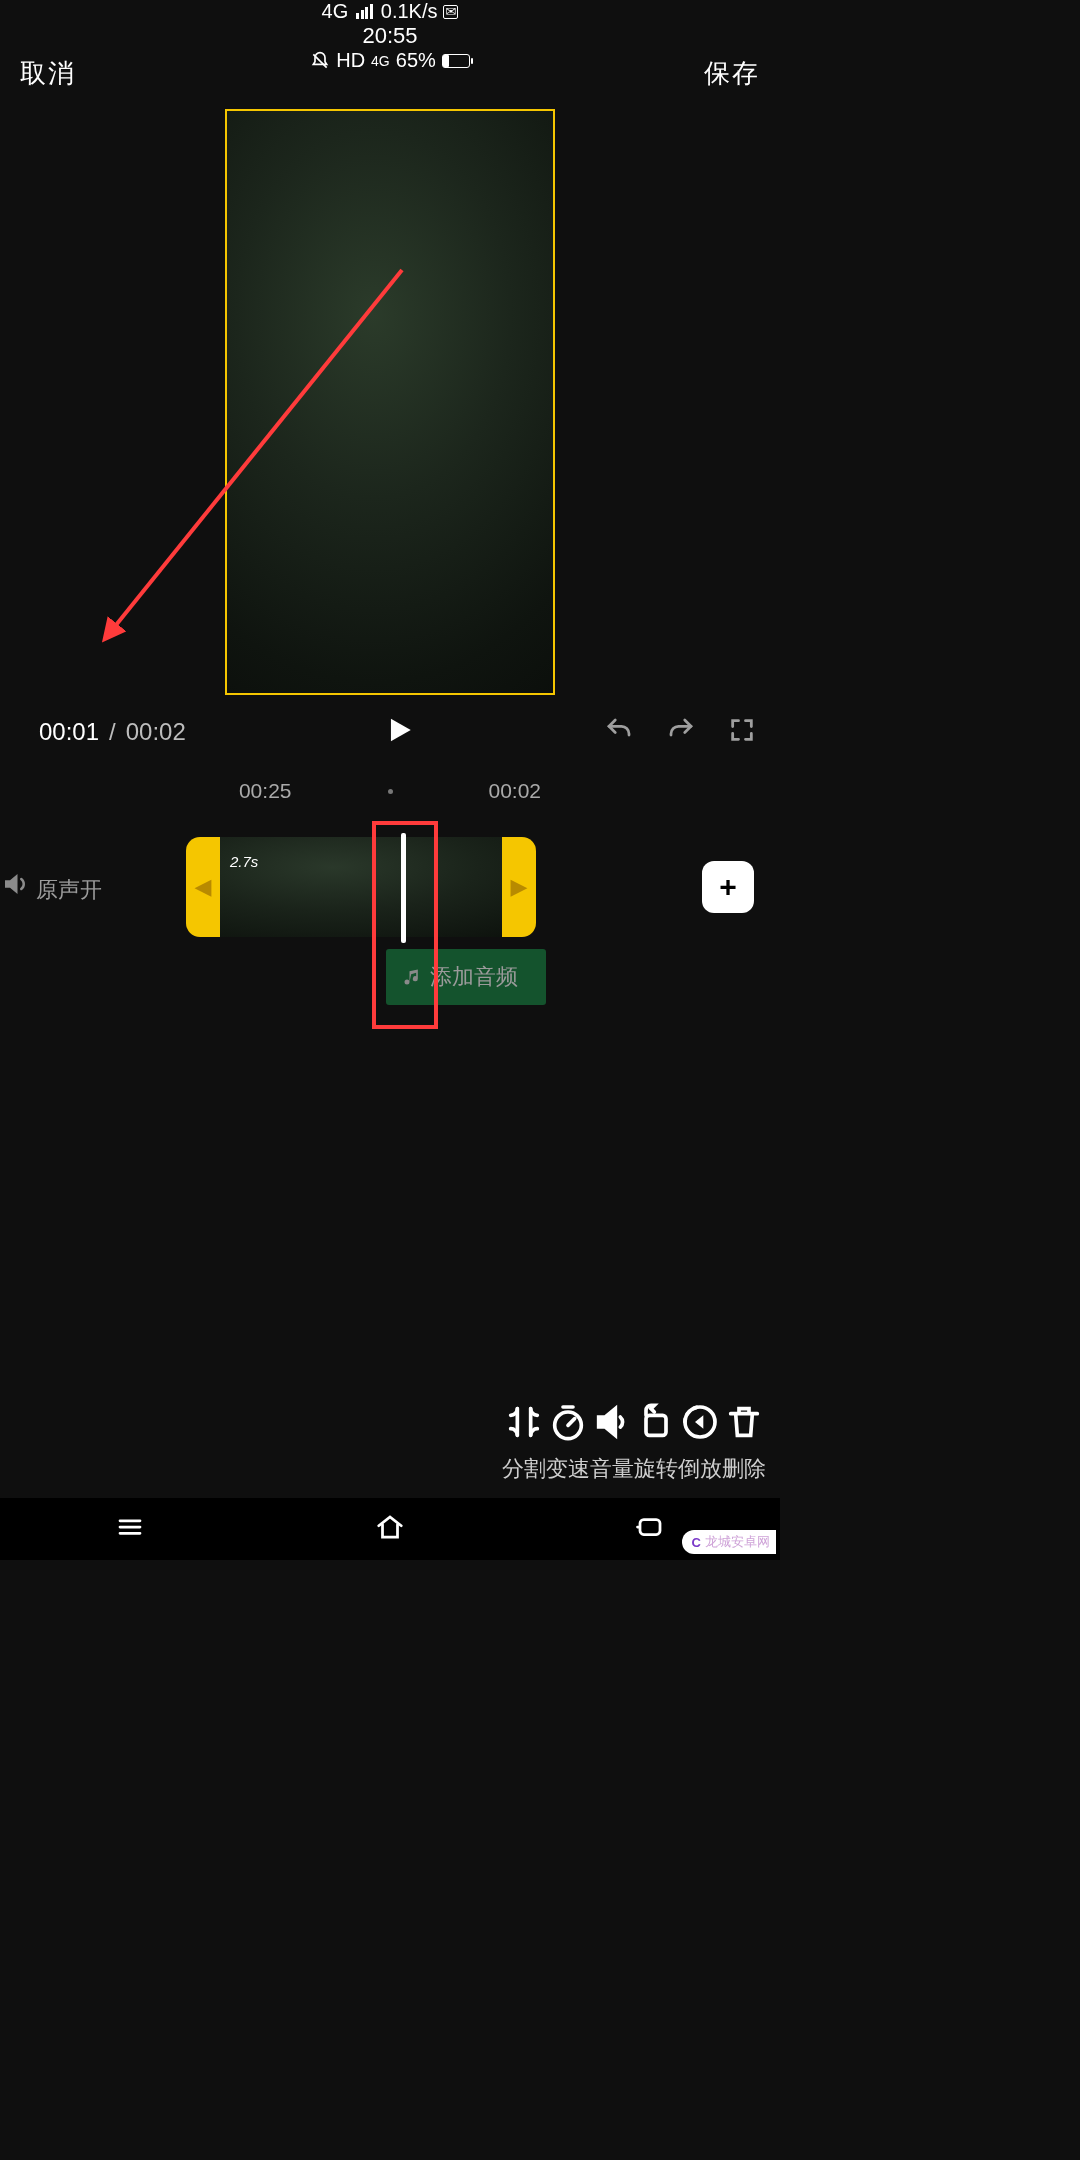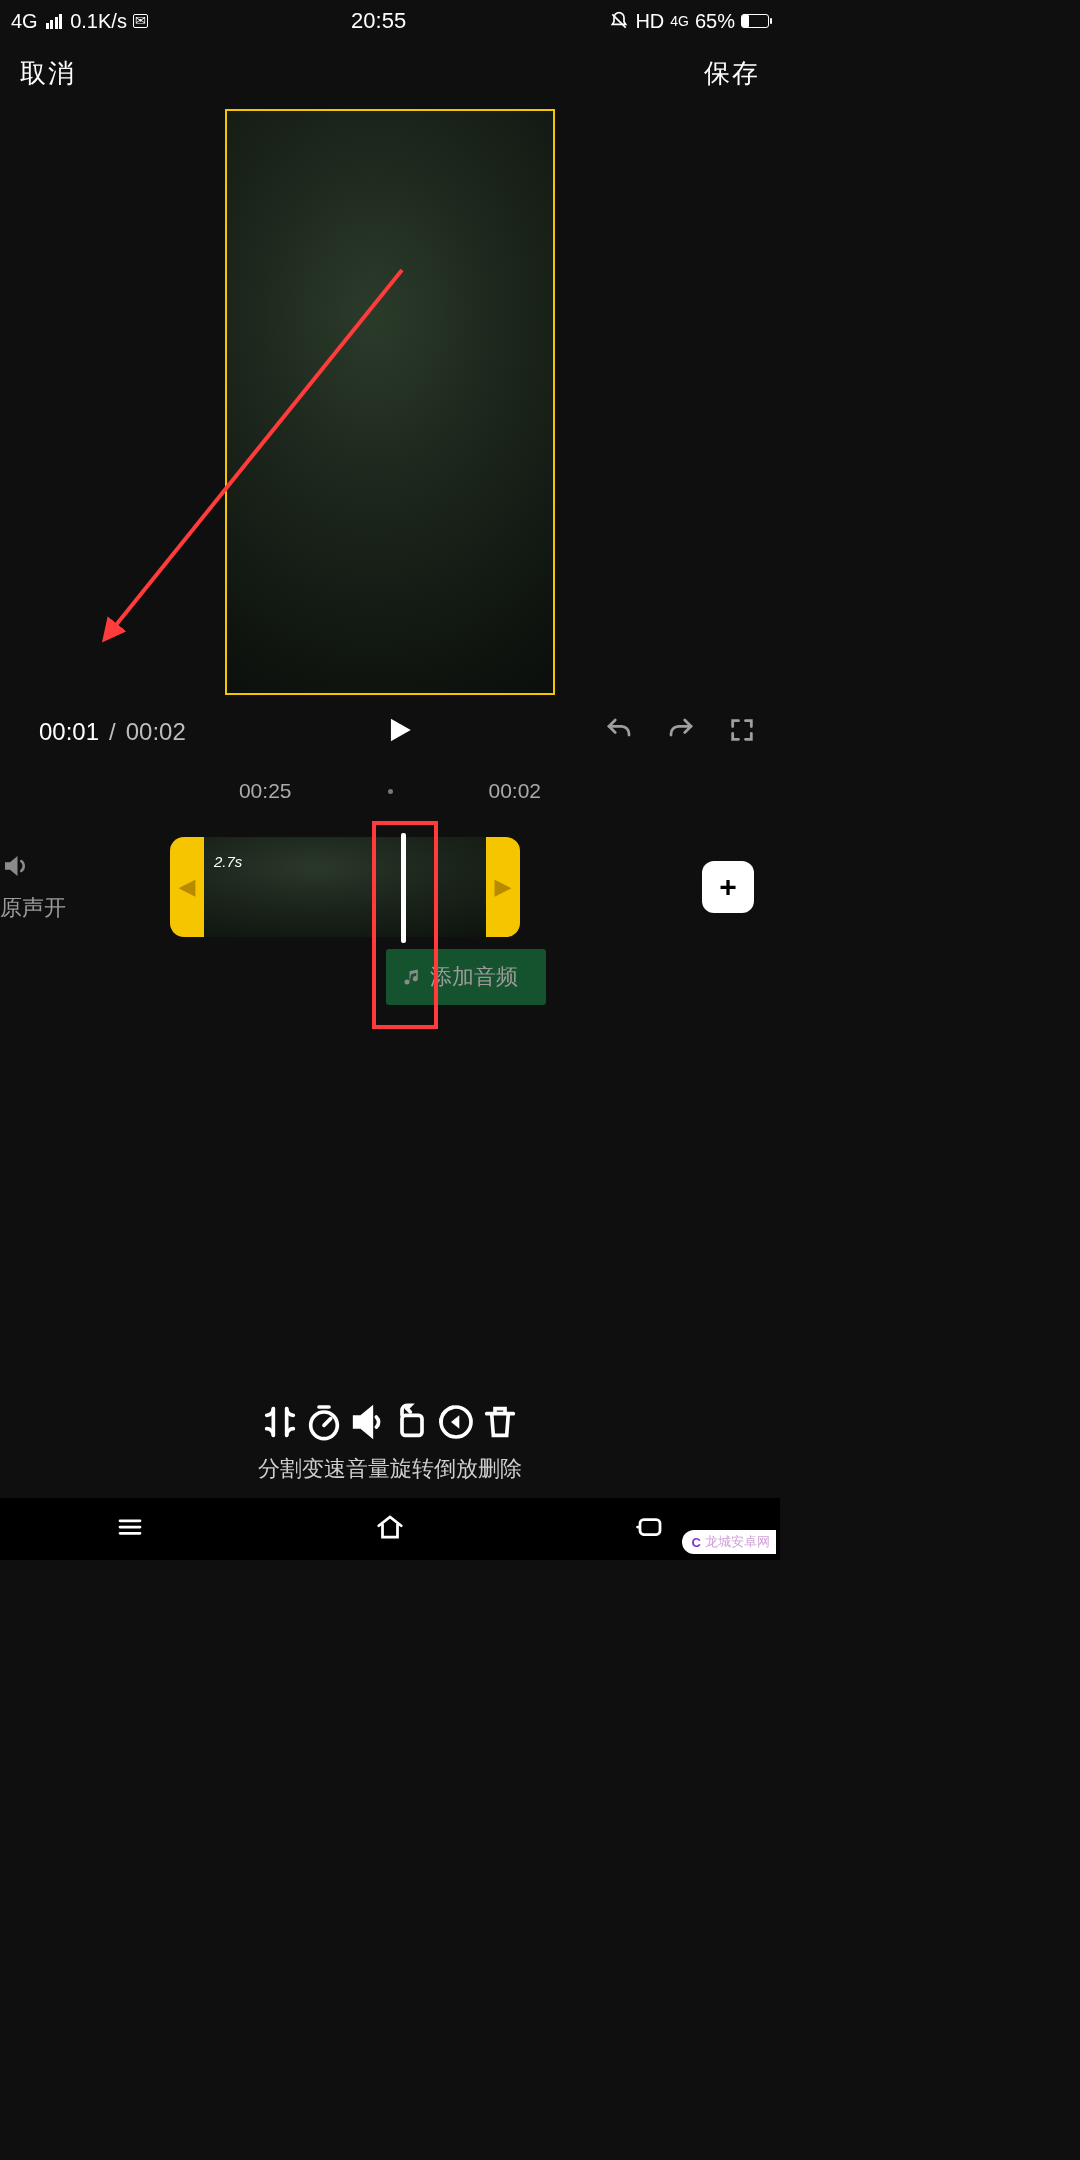"4G" .status-bar { flex-direction: none -> column }
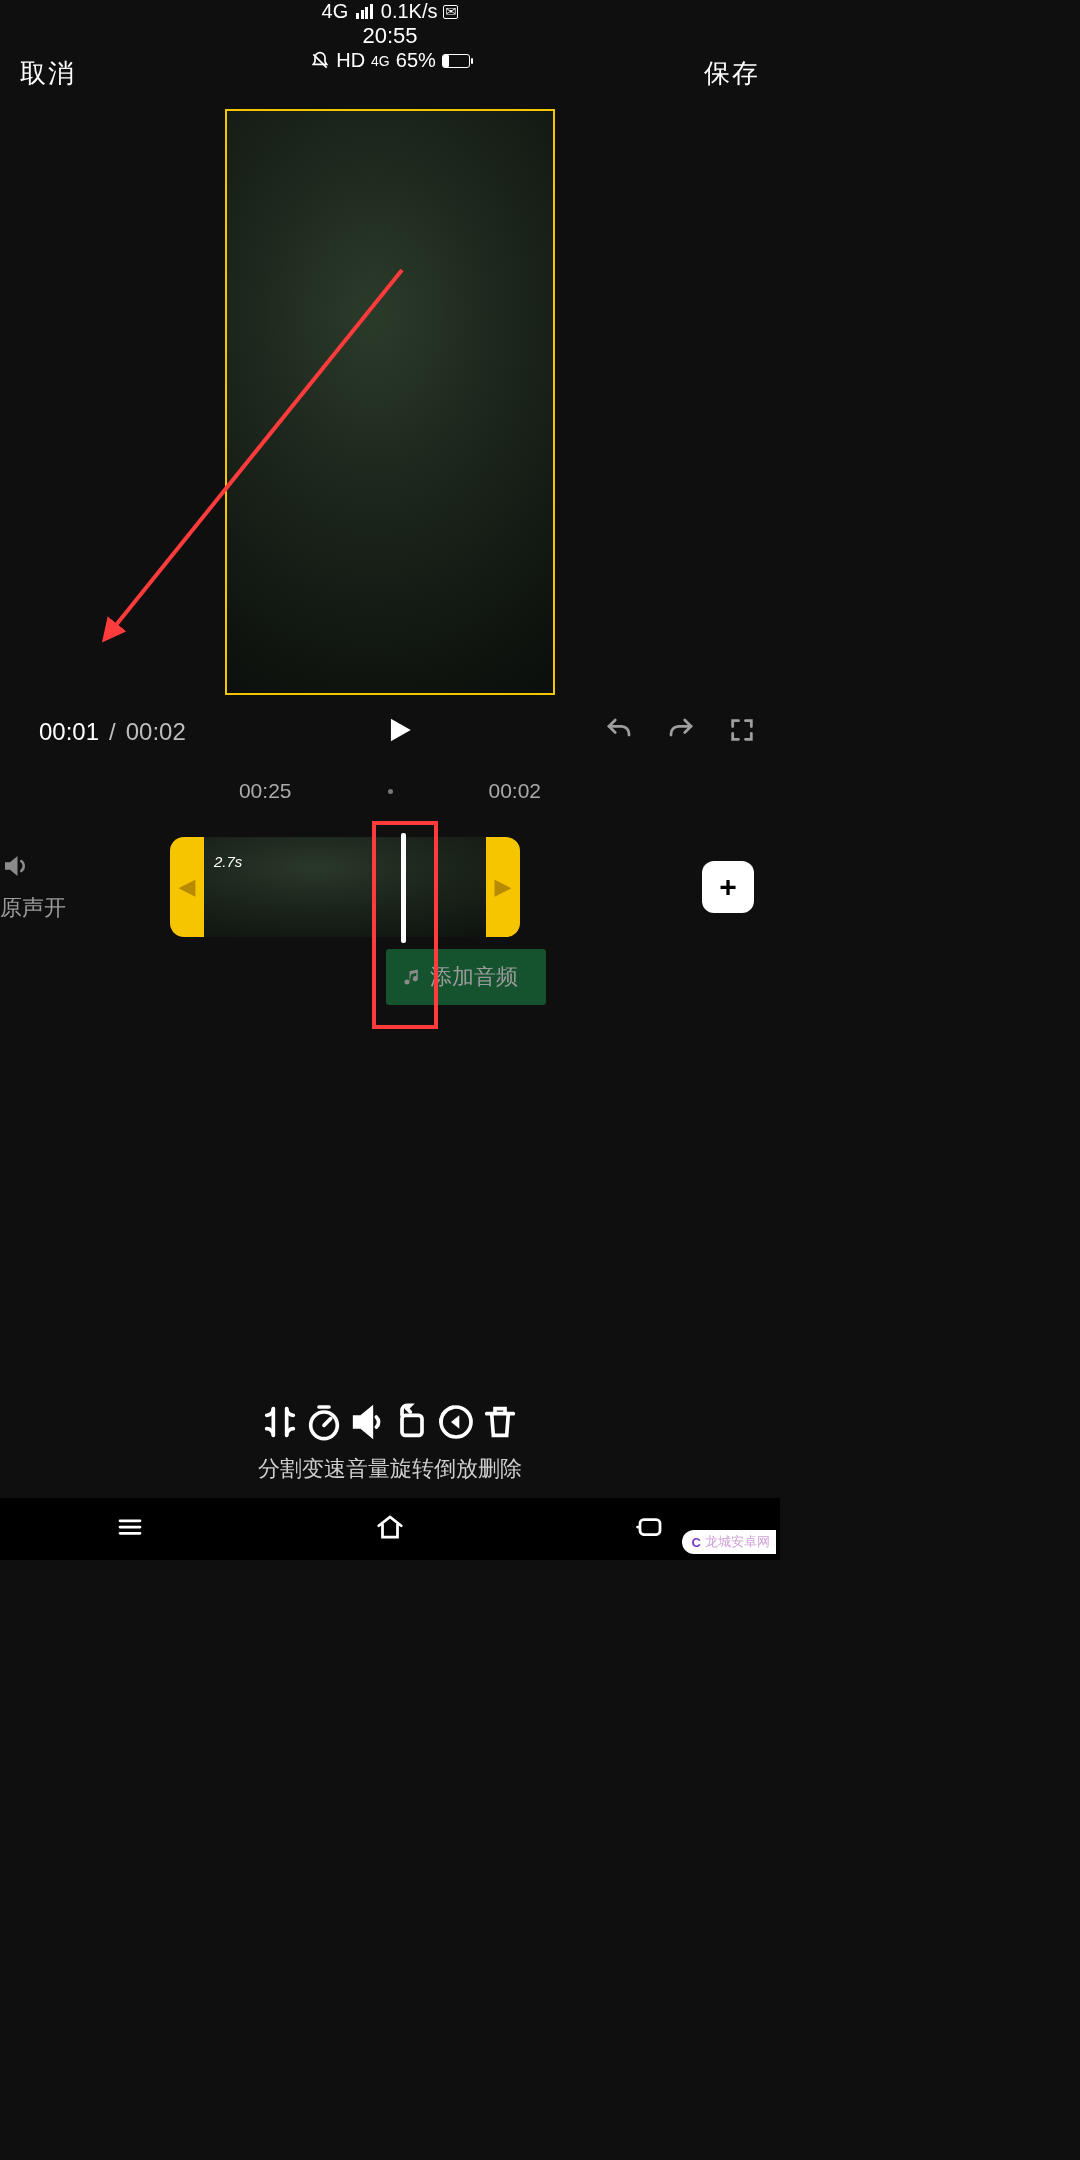"原声开" .sound-col { align-items: flex-start -> flex-end; flex-direction: column -> row; width: 170px -> 186px }
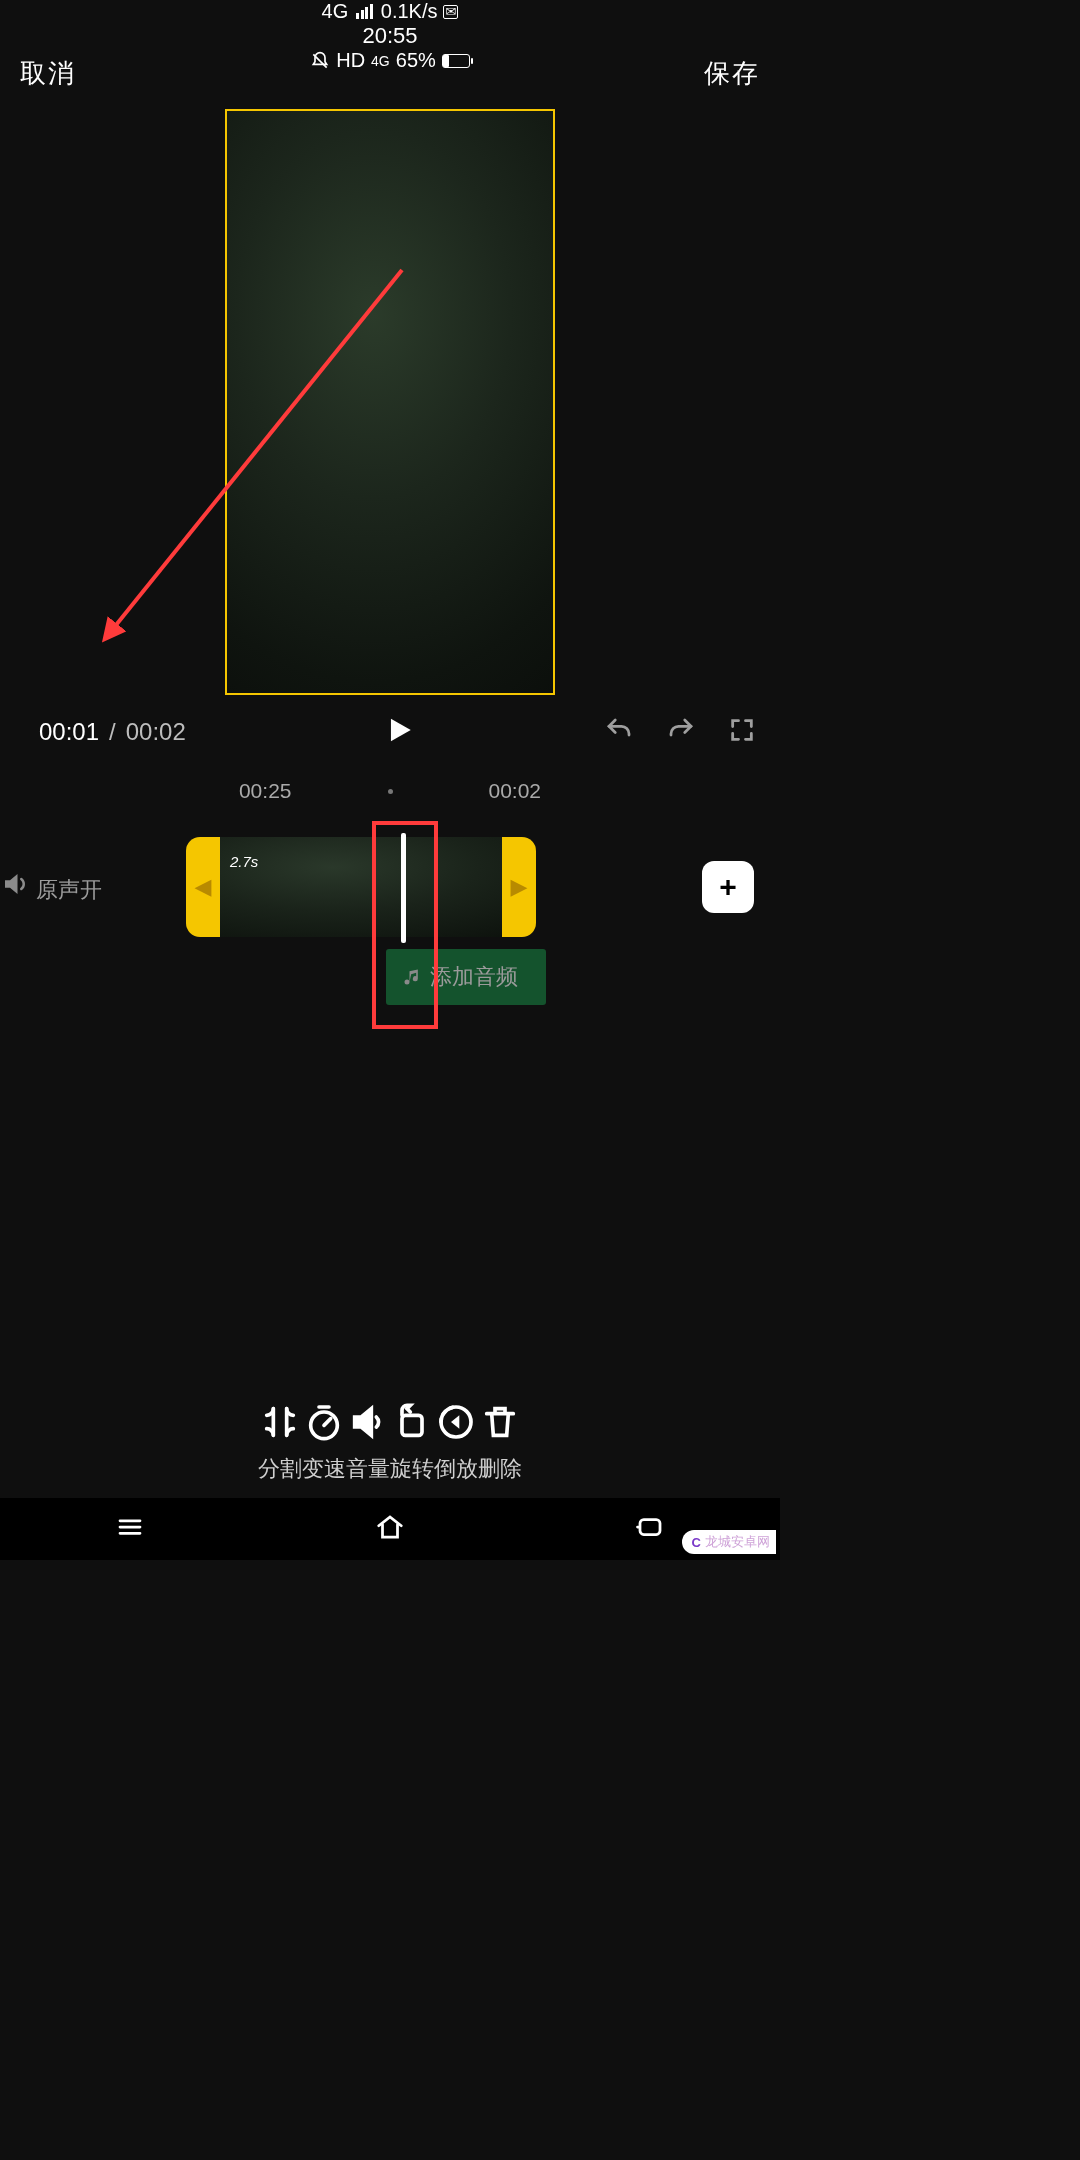"分割" .tools { justify-content: center -> flex-end }
